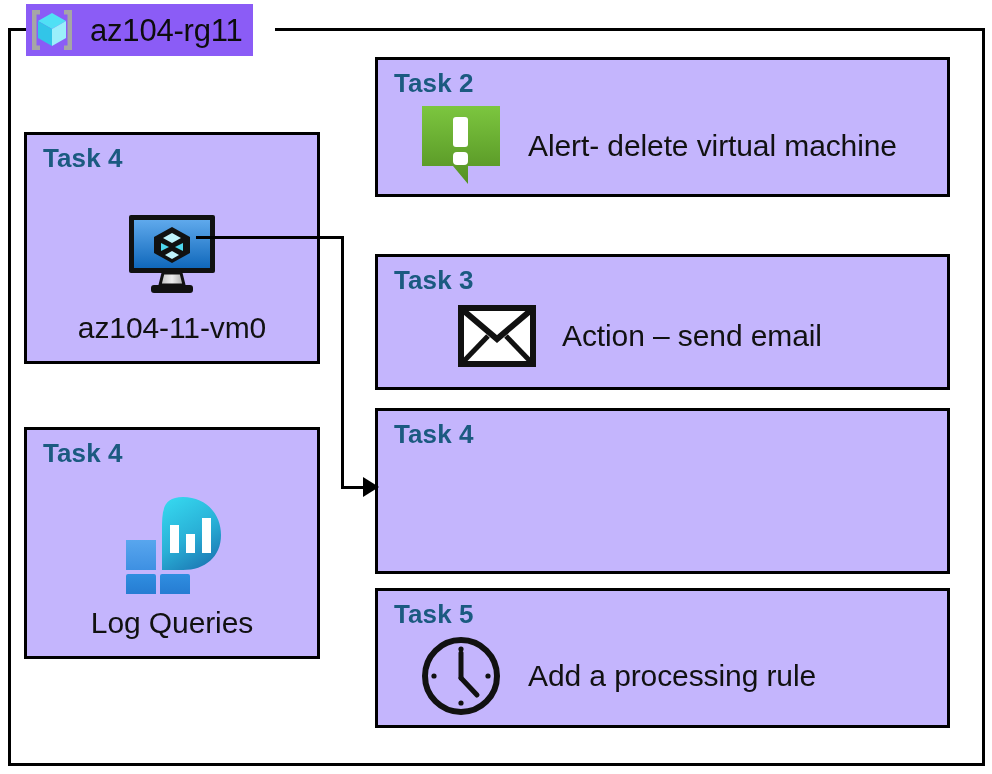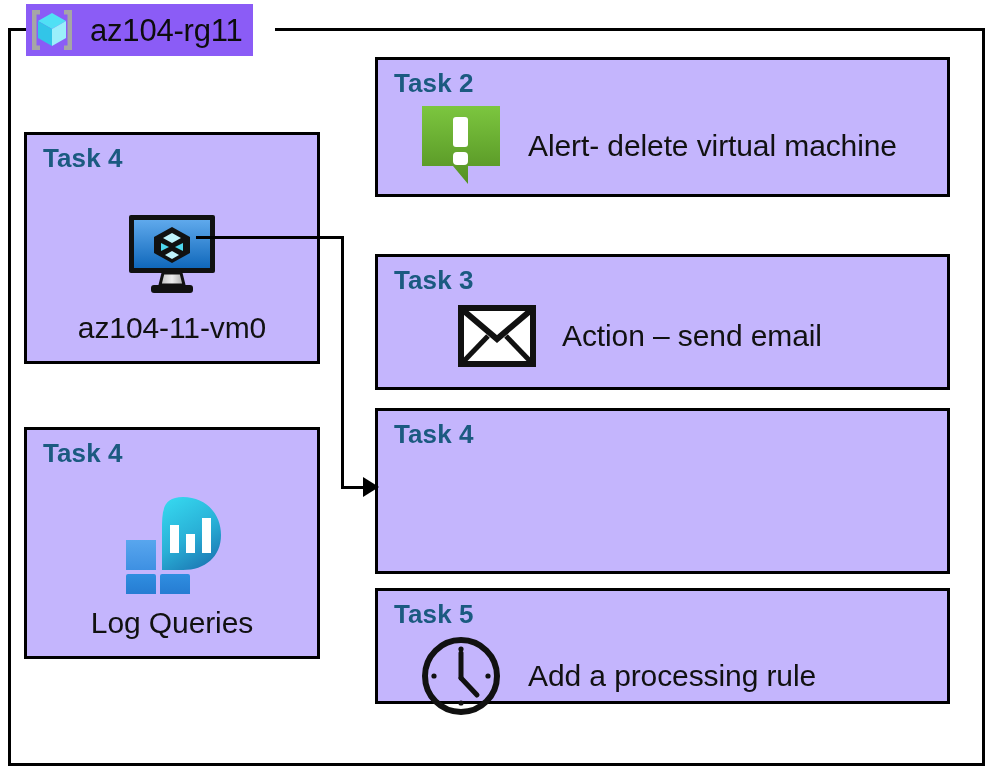"Task 5" div.task-box { height: 116px -> 140px }
